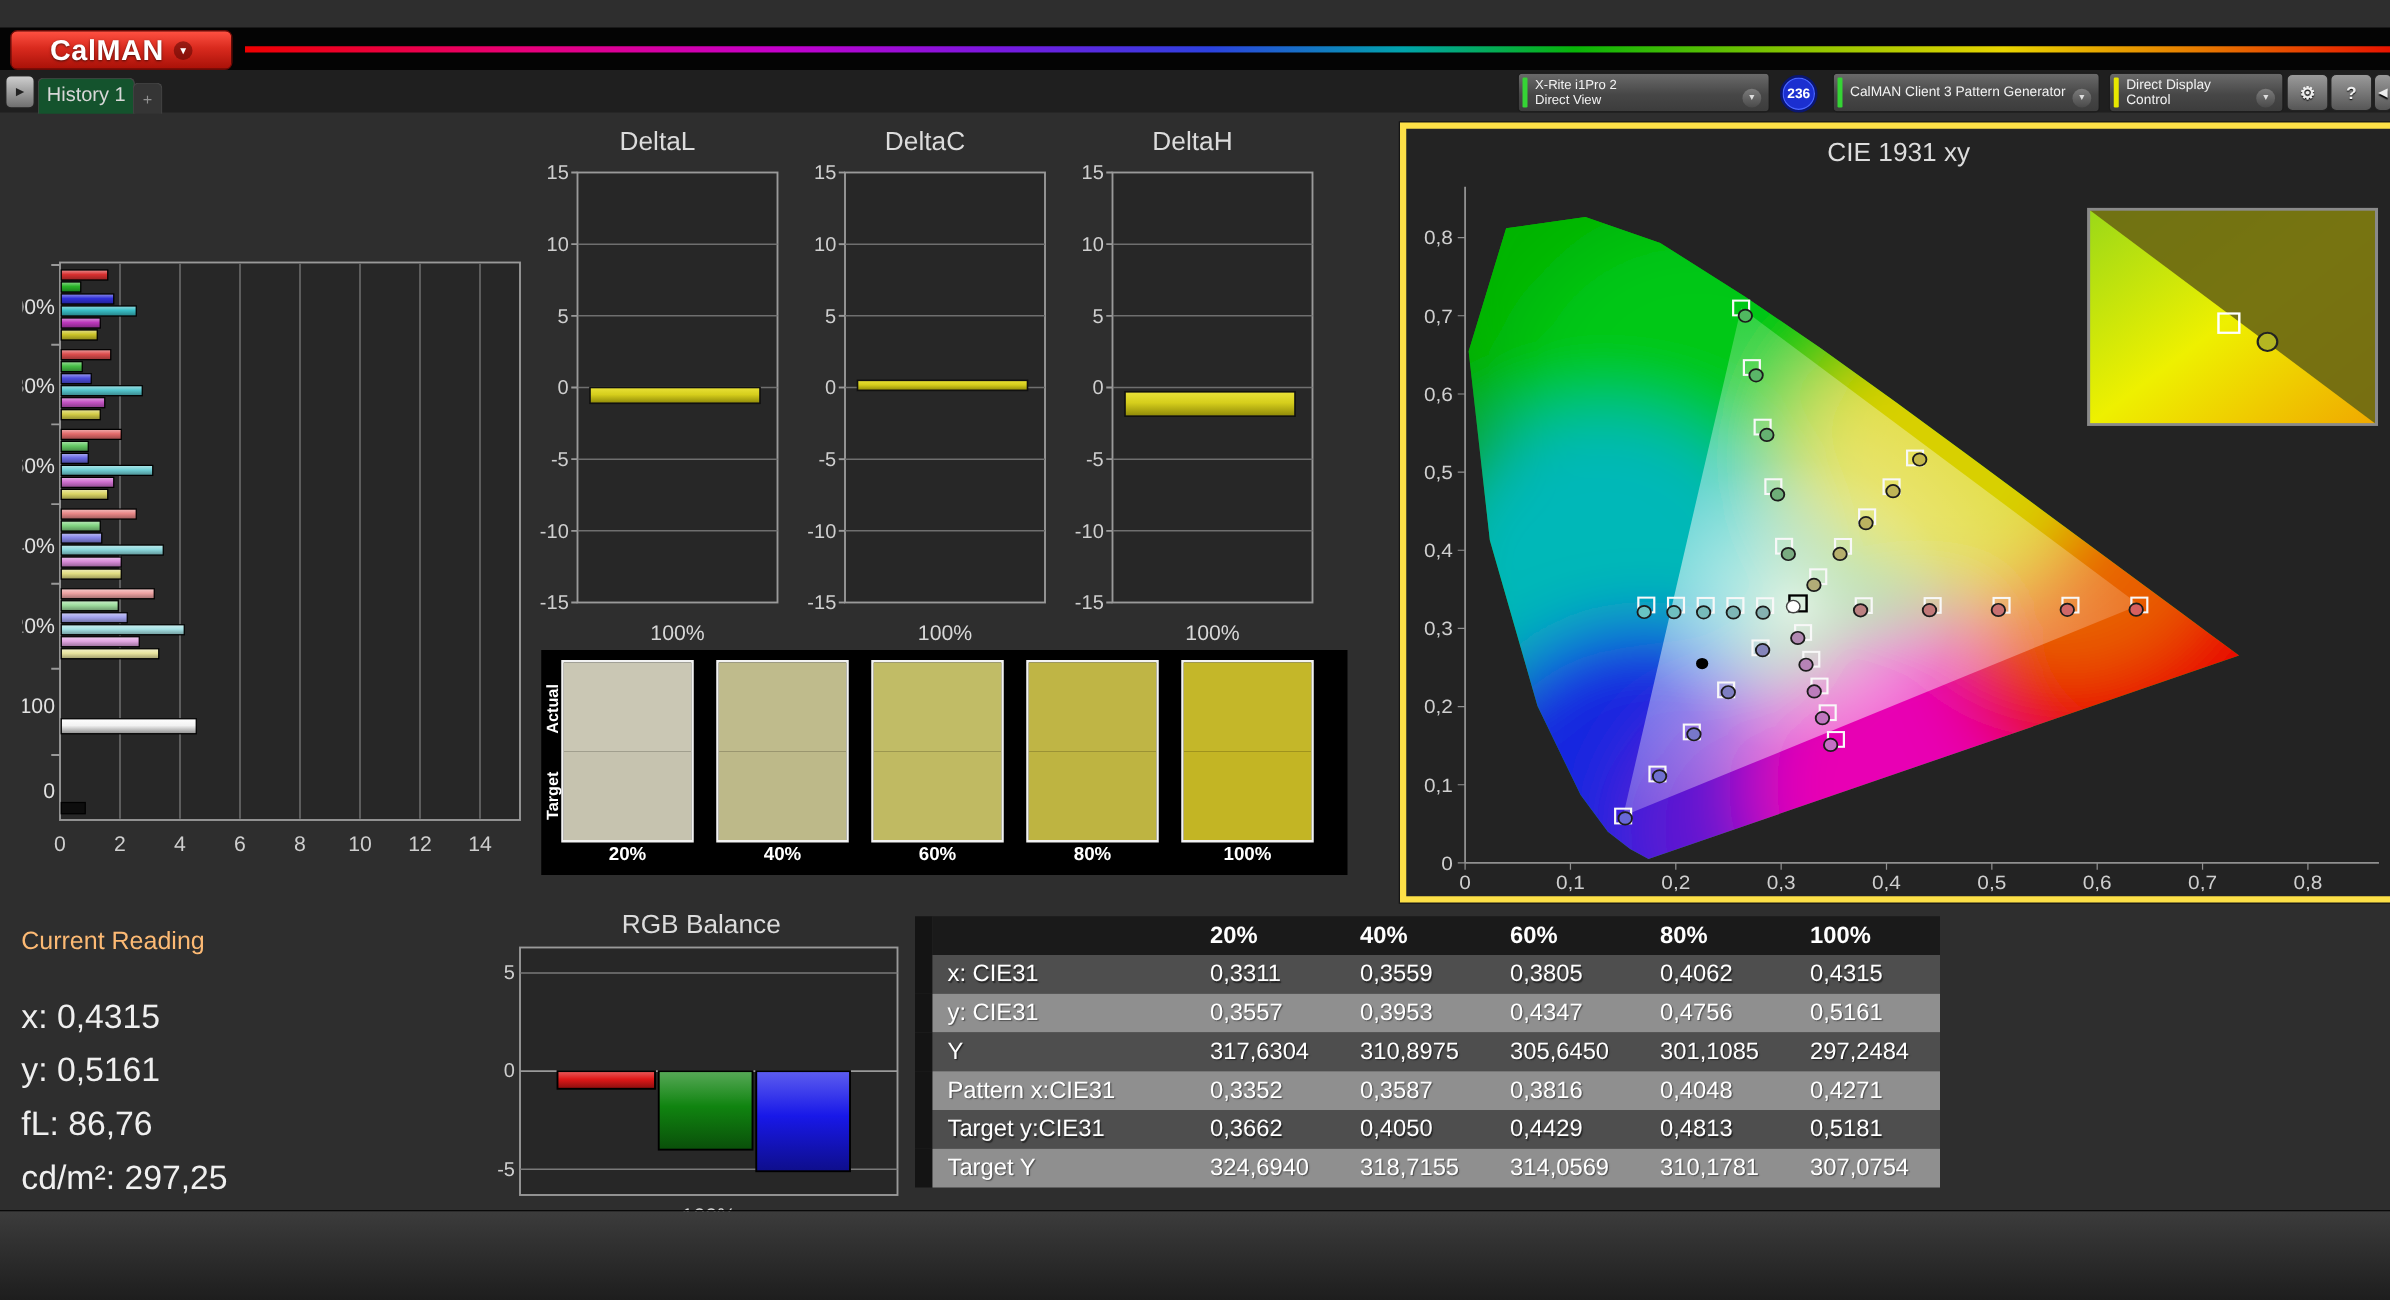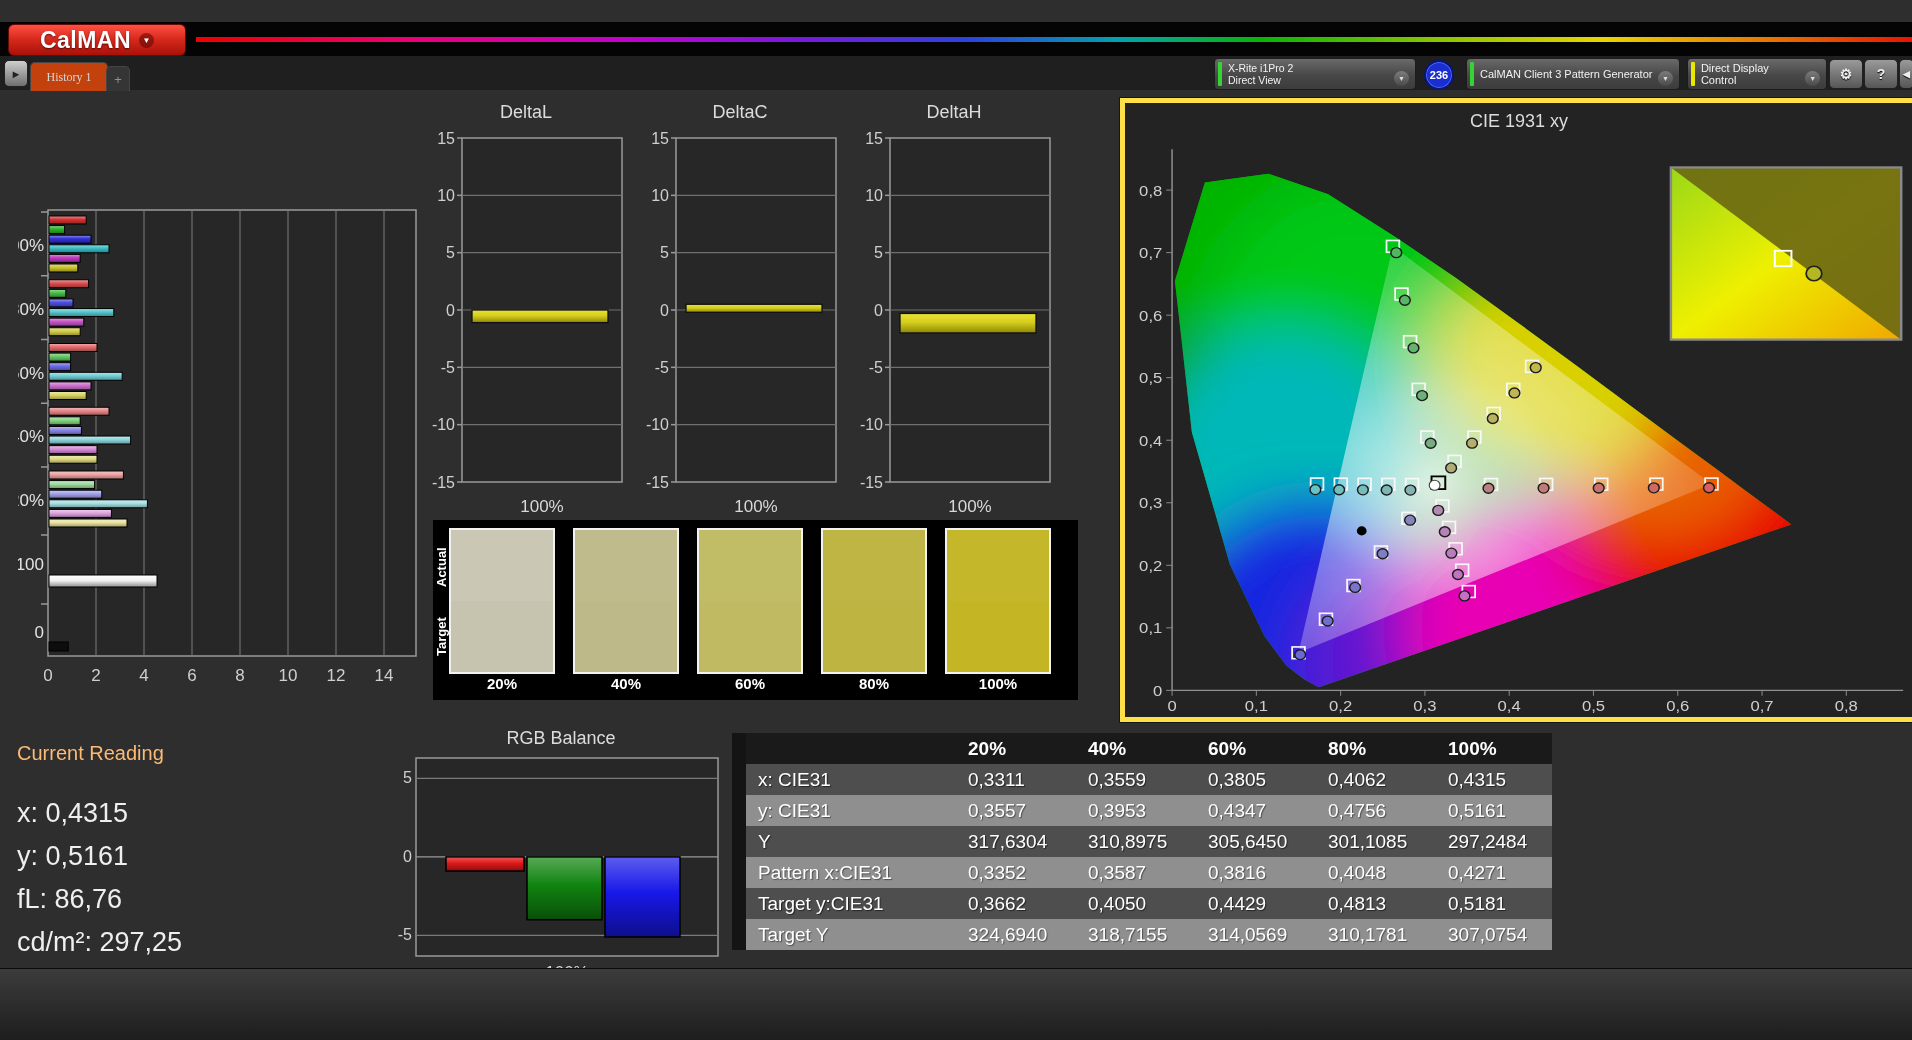"History 1" .tab { background: #c2410c -> #14532d; font-family: Liberation Serif, serif -> none; font-size: 12px -> 16px }
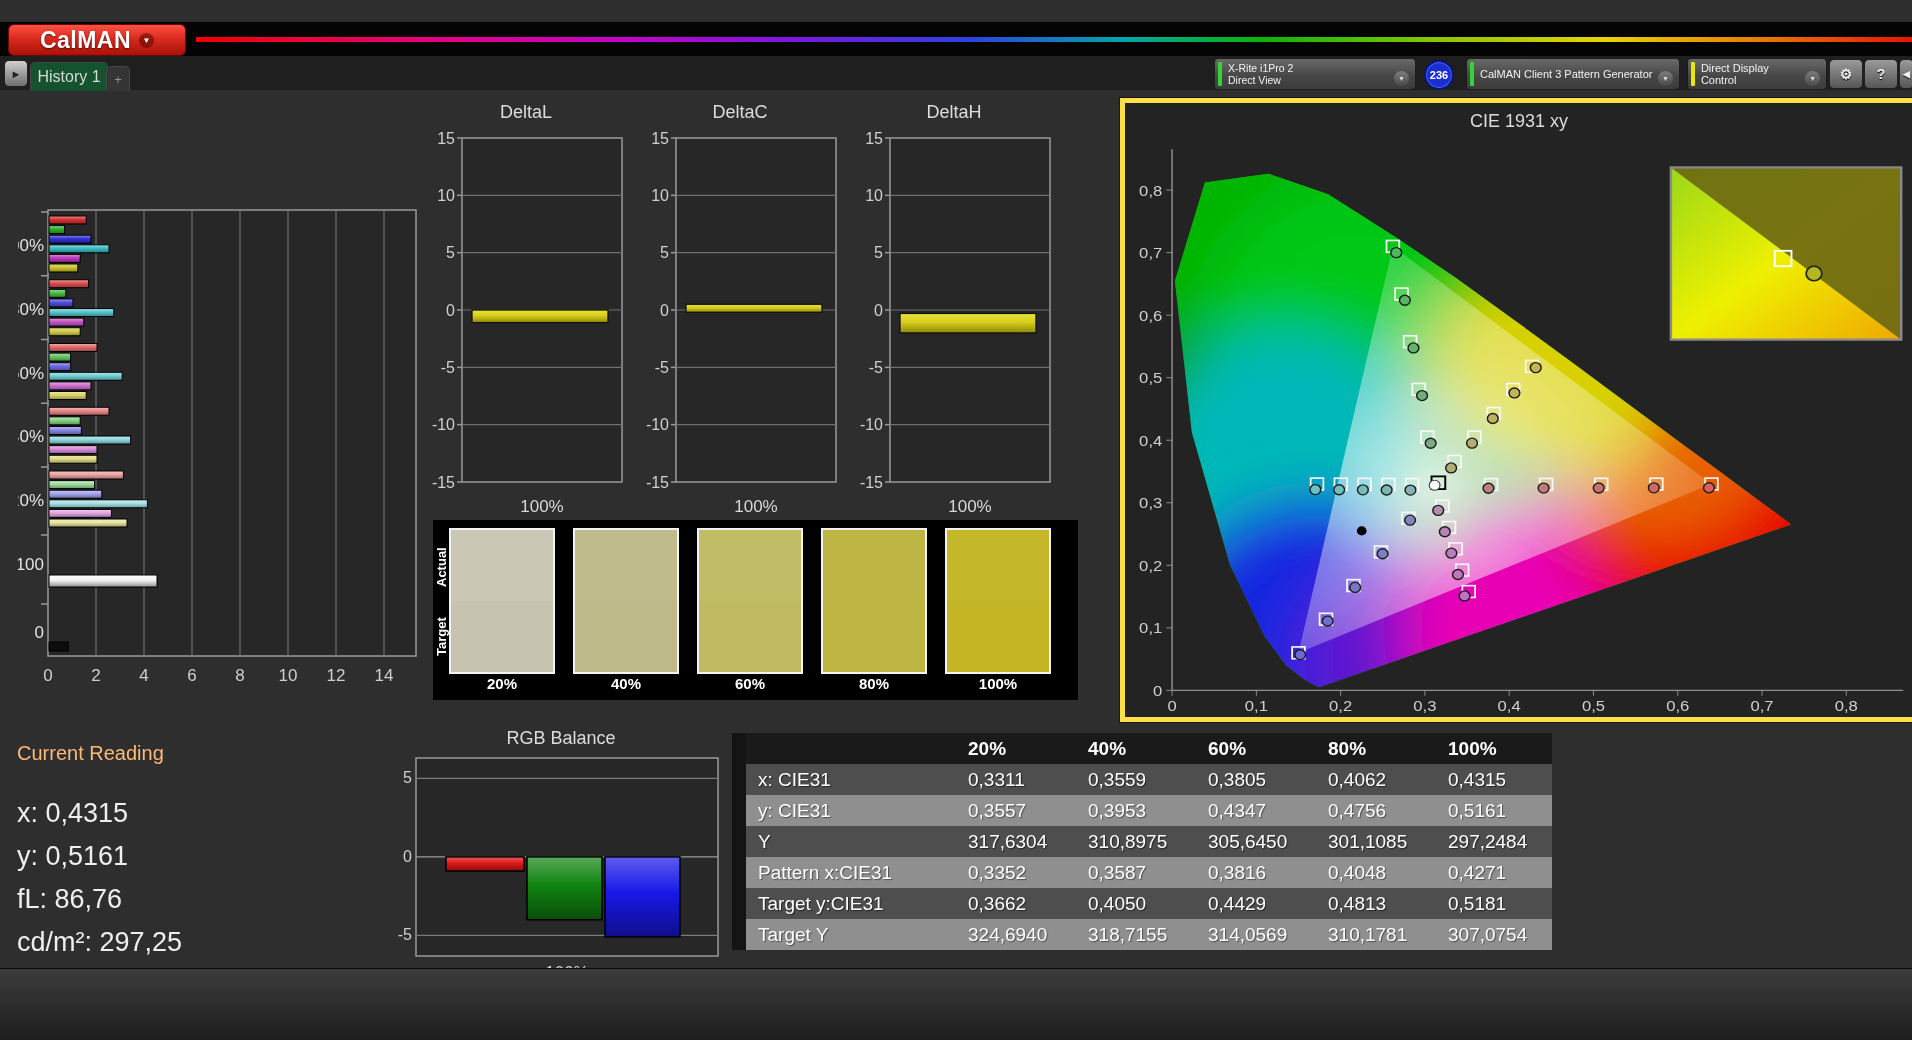"DeltaL" .chart-title { font-size: 18px -> 21px }
